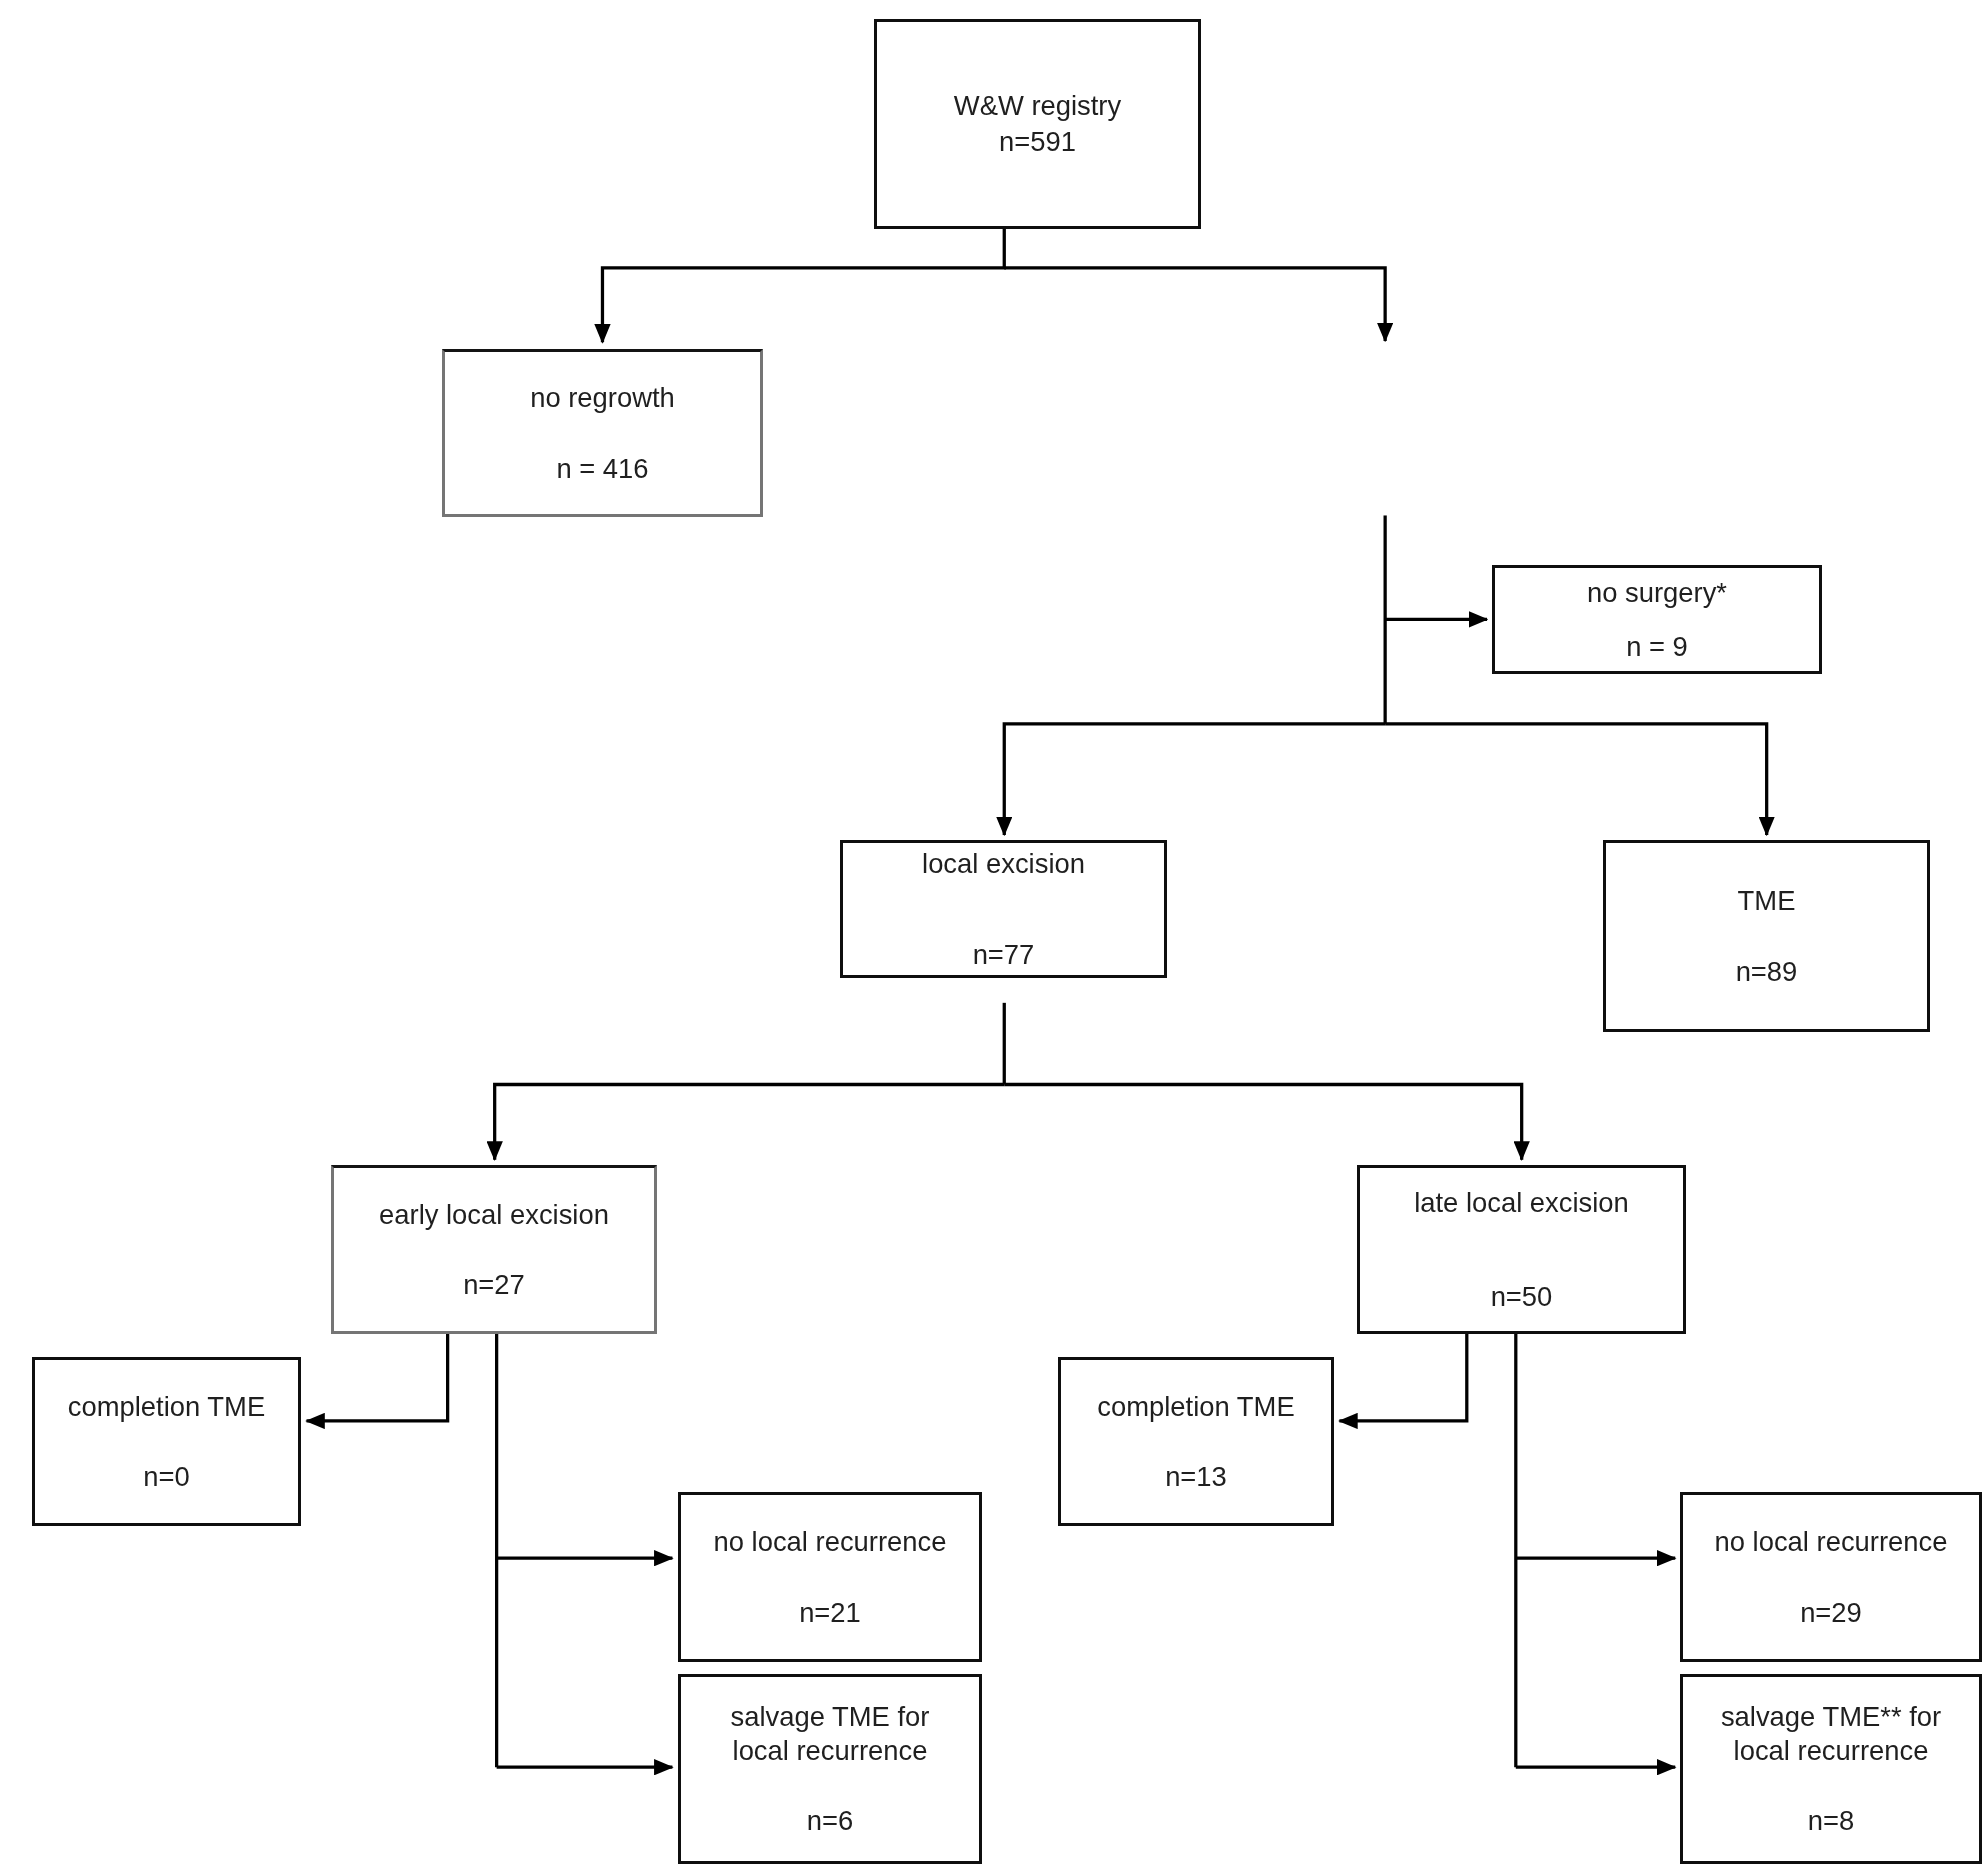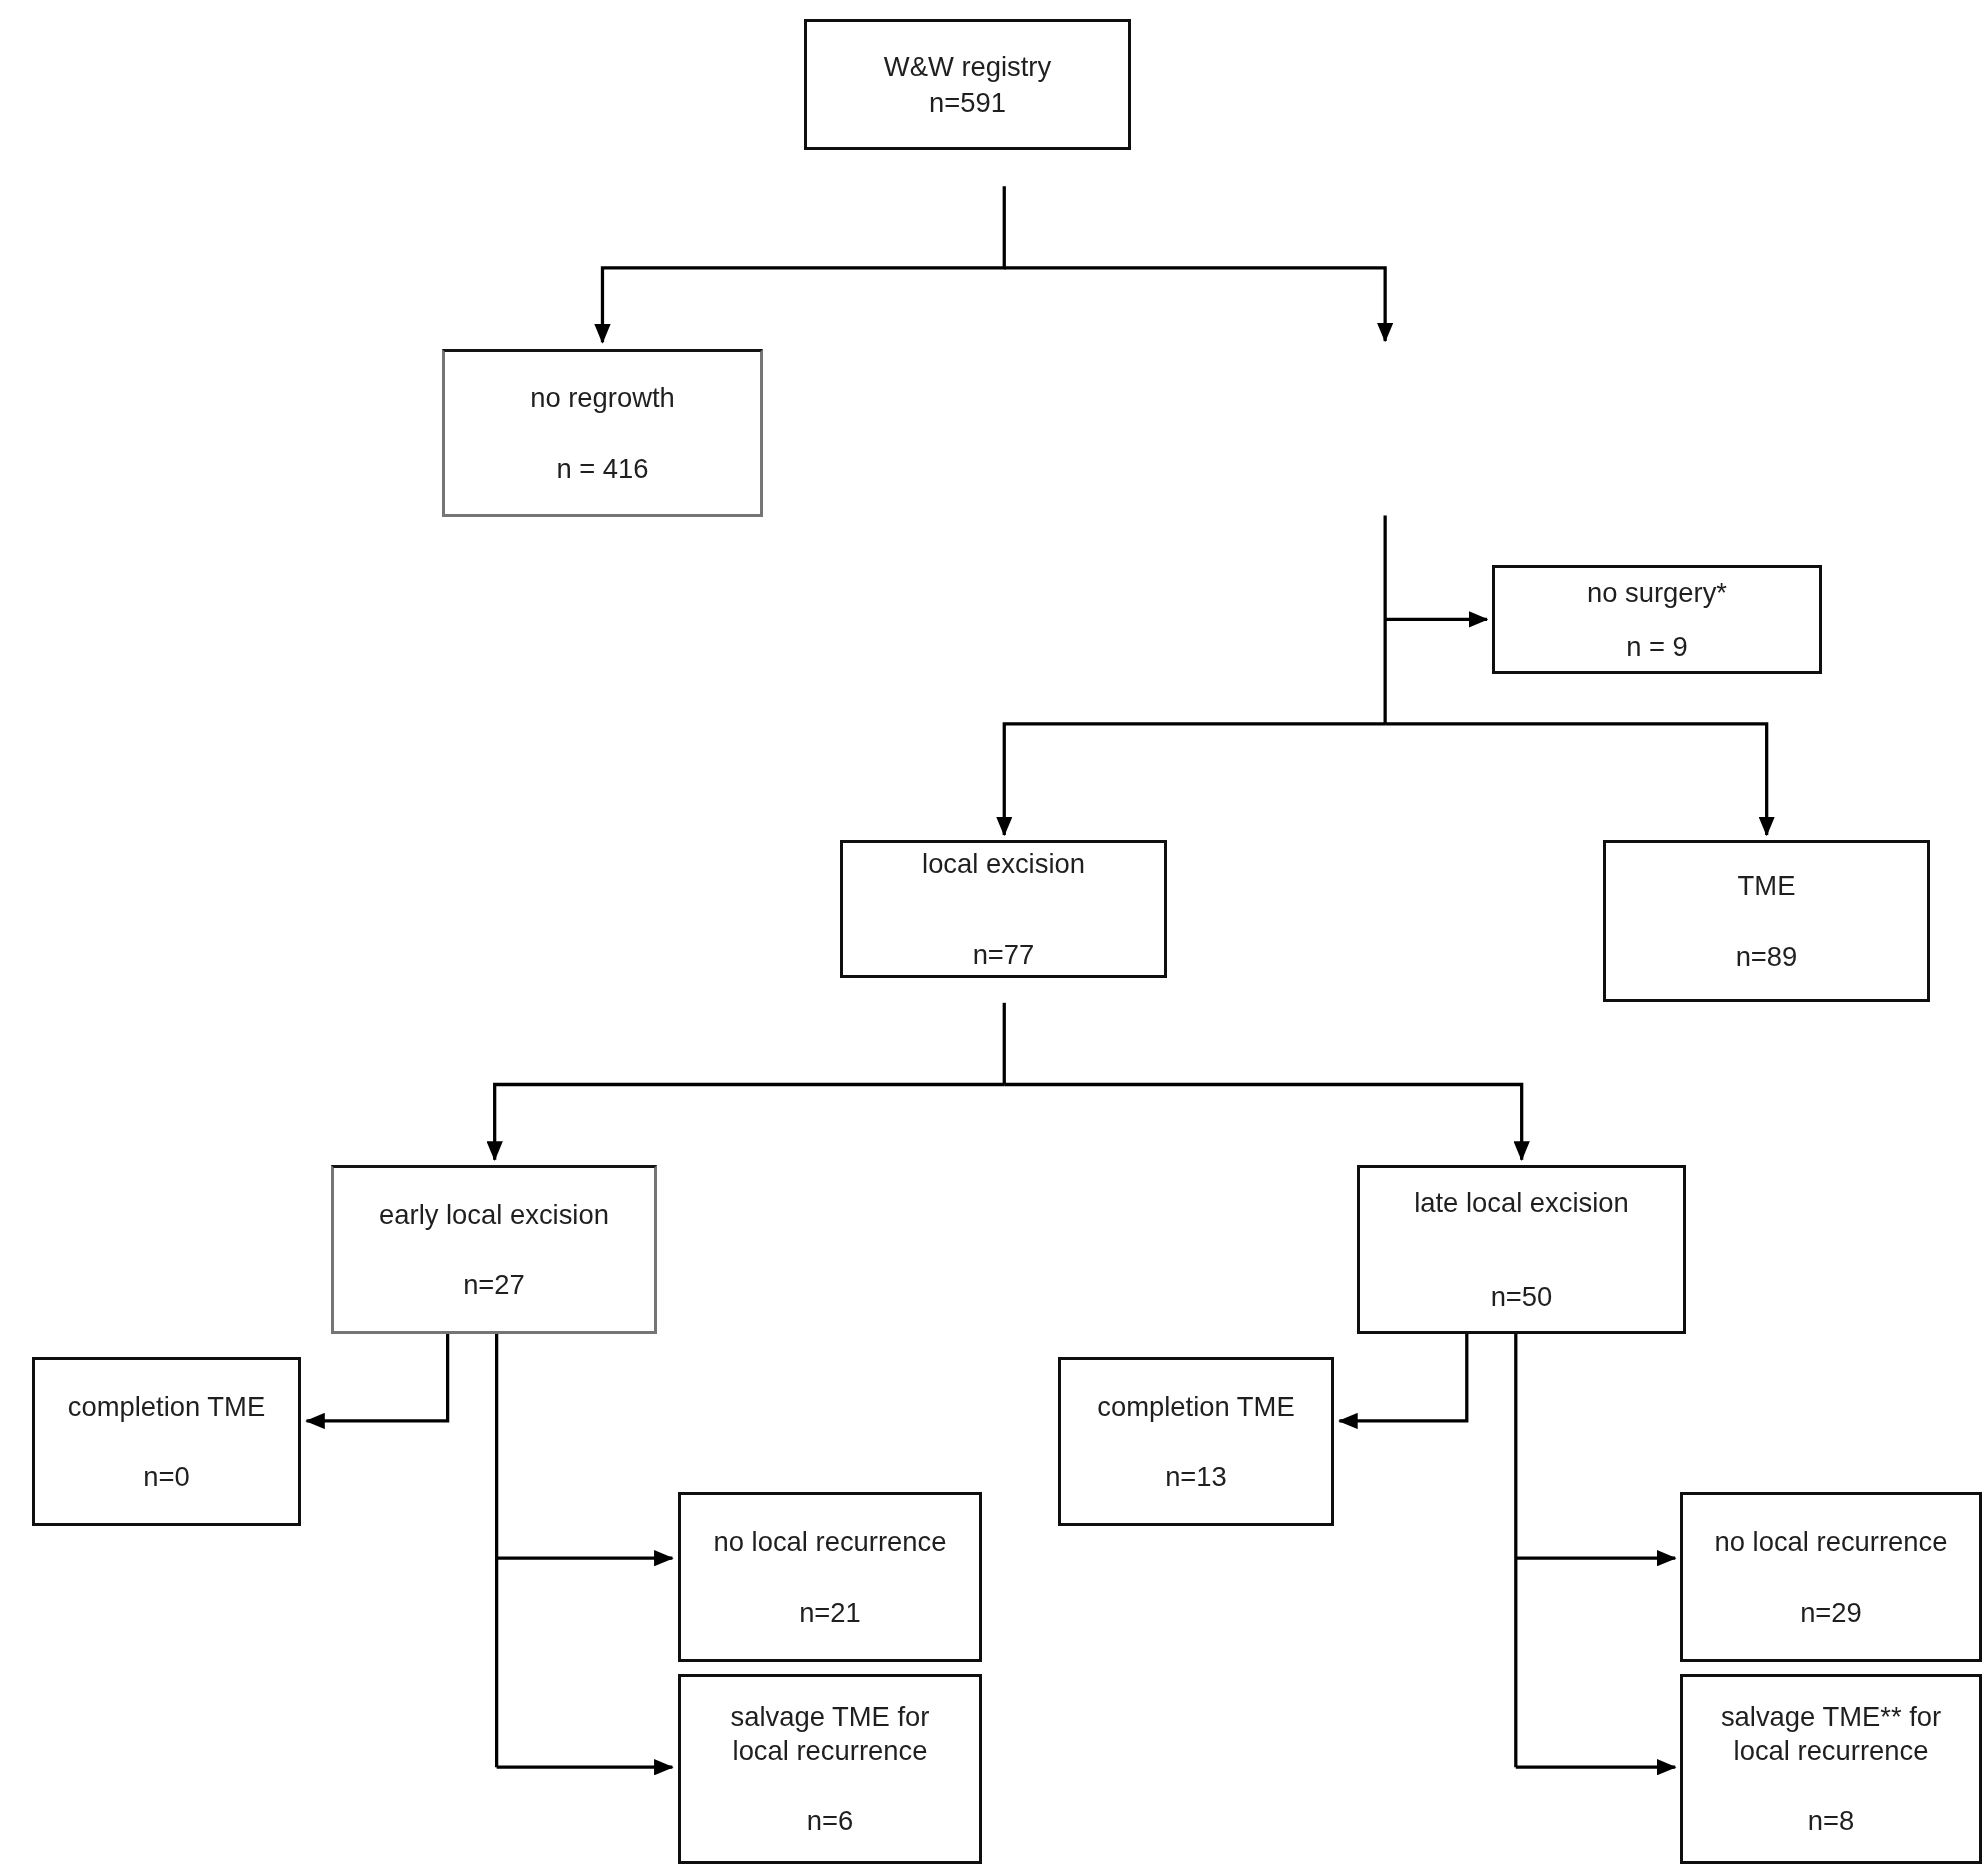"W&W registry" div.node { height: 131px -> 210px; left: 804px -> 874px }
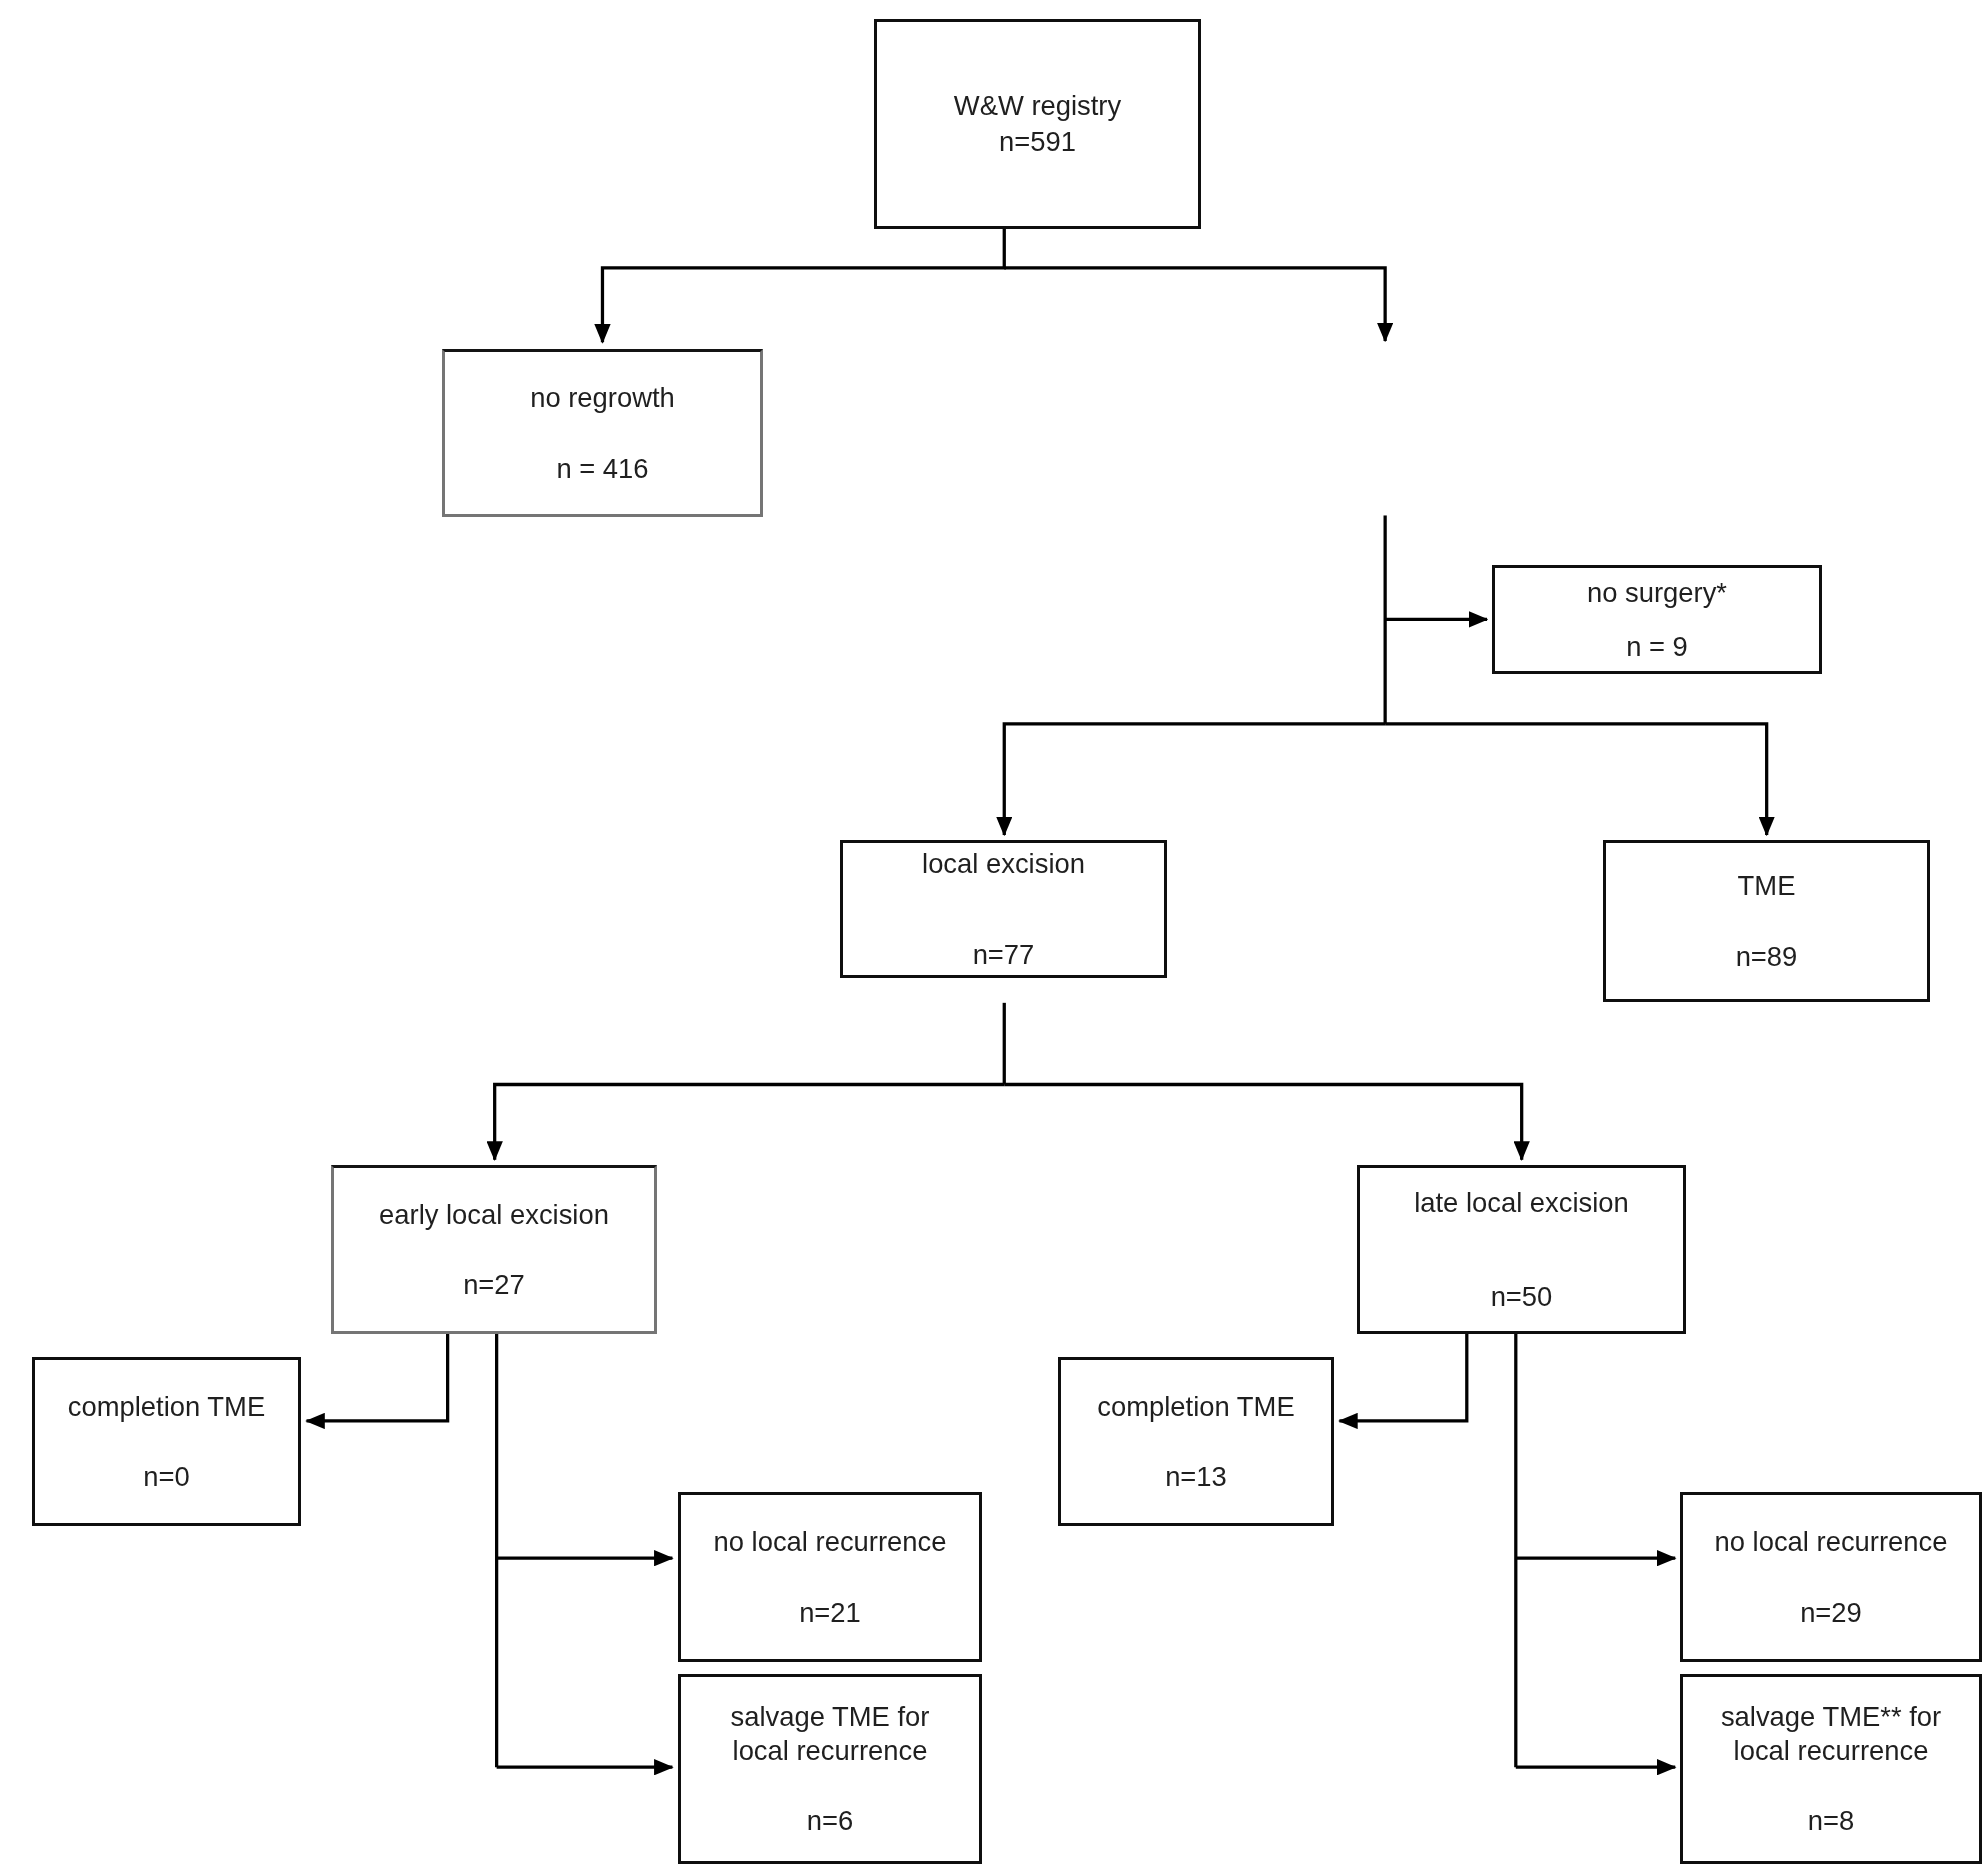"TME" div.node { height: 162px -> 192px }
